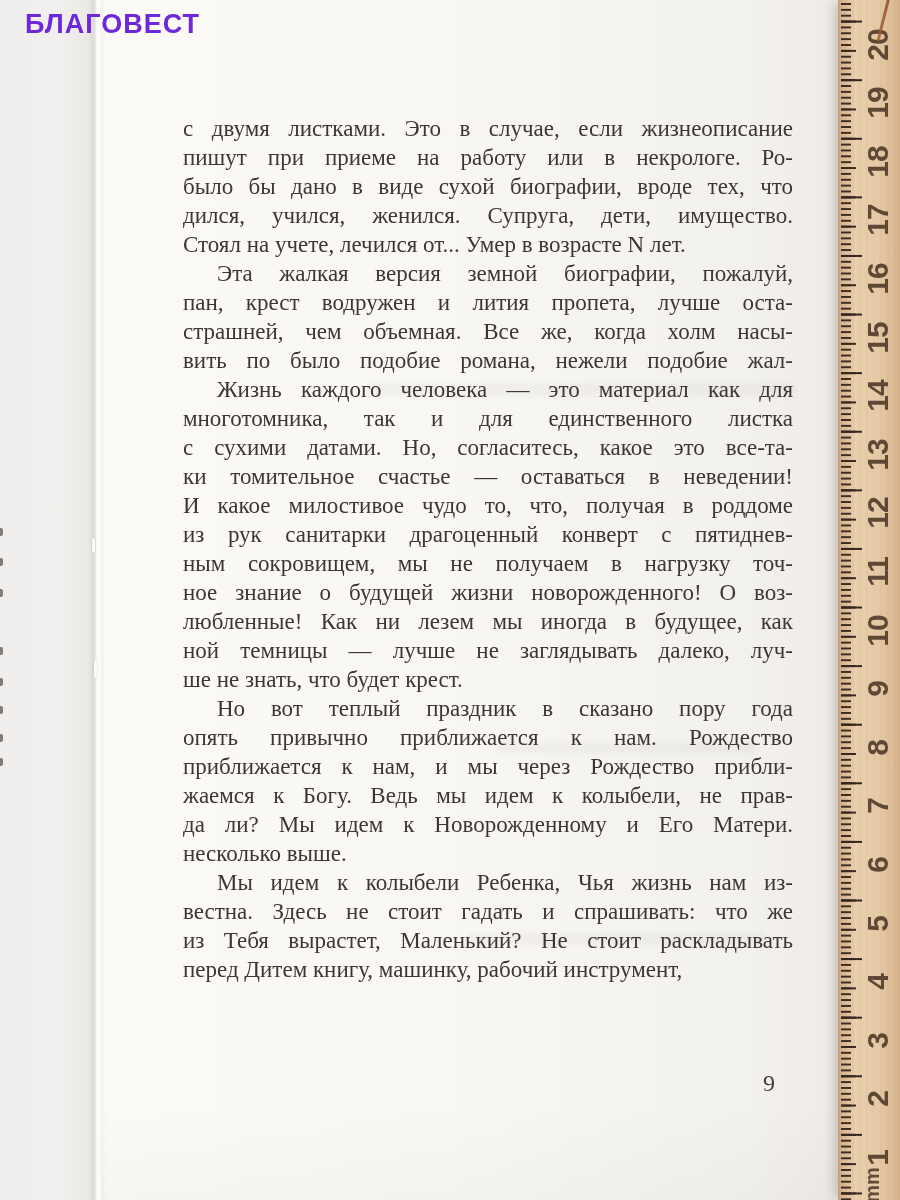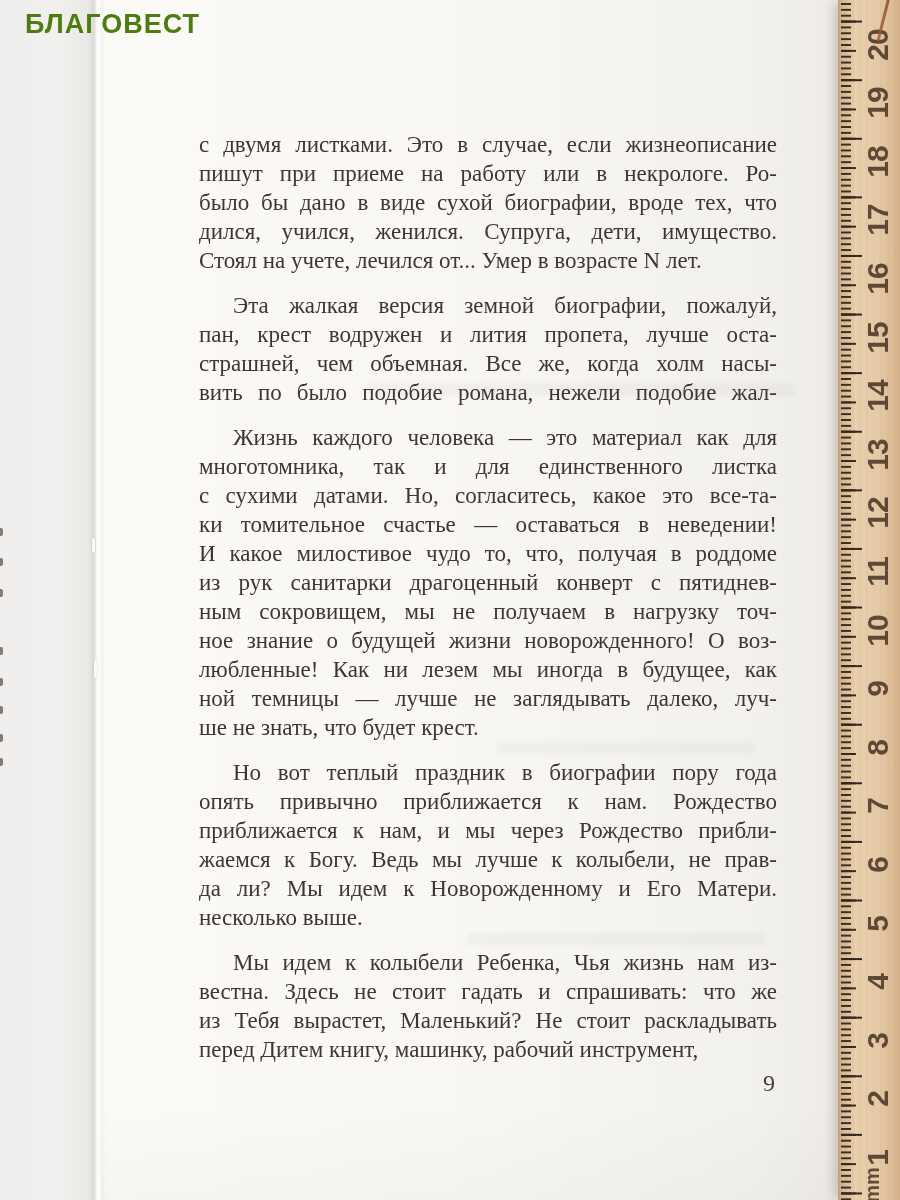"БЛАГОВЕСТ" .watermark { color: #4d7c0f -> #6d28d9 }
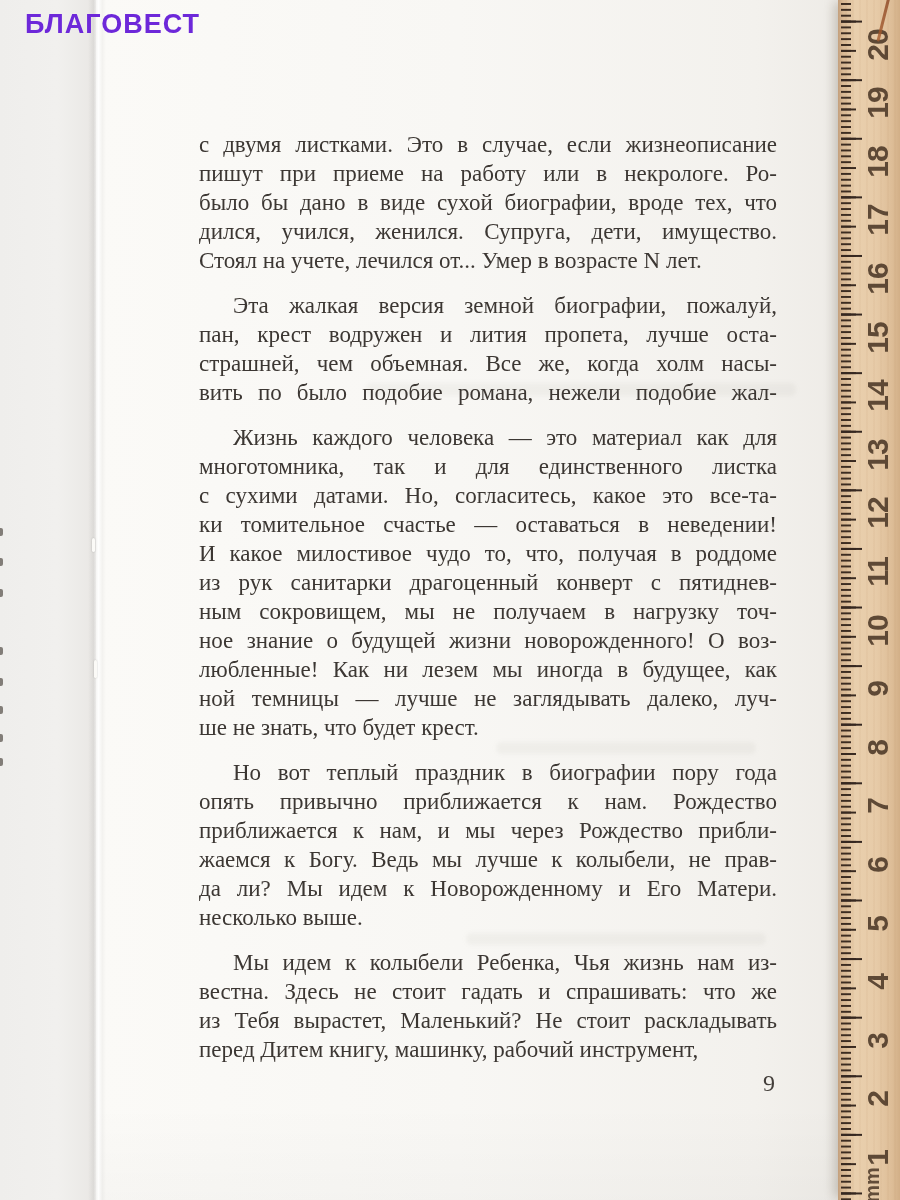"с двумя листками. Это в" .para { margin: 16px -> 0 }
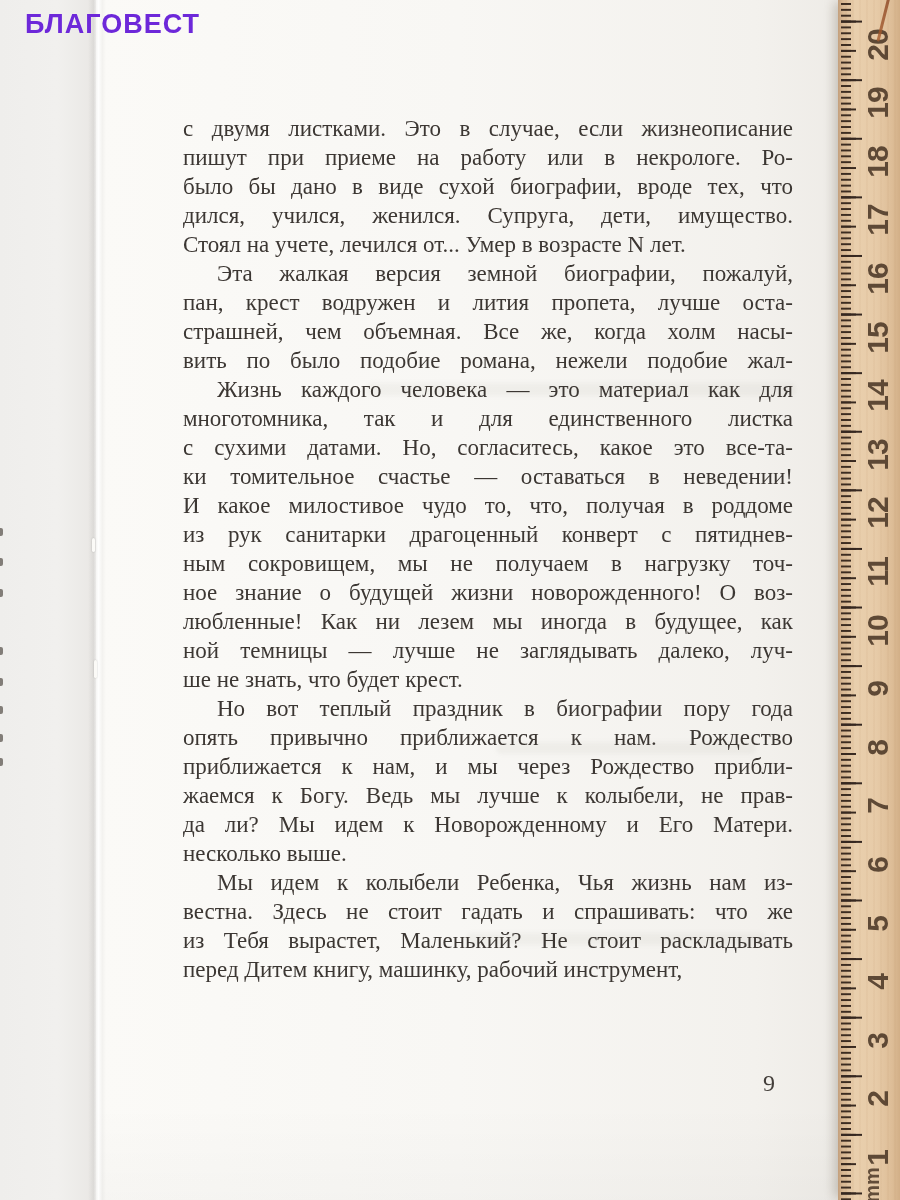"Но вот теплый праздник в" div.line { text: биографии -> сказано }
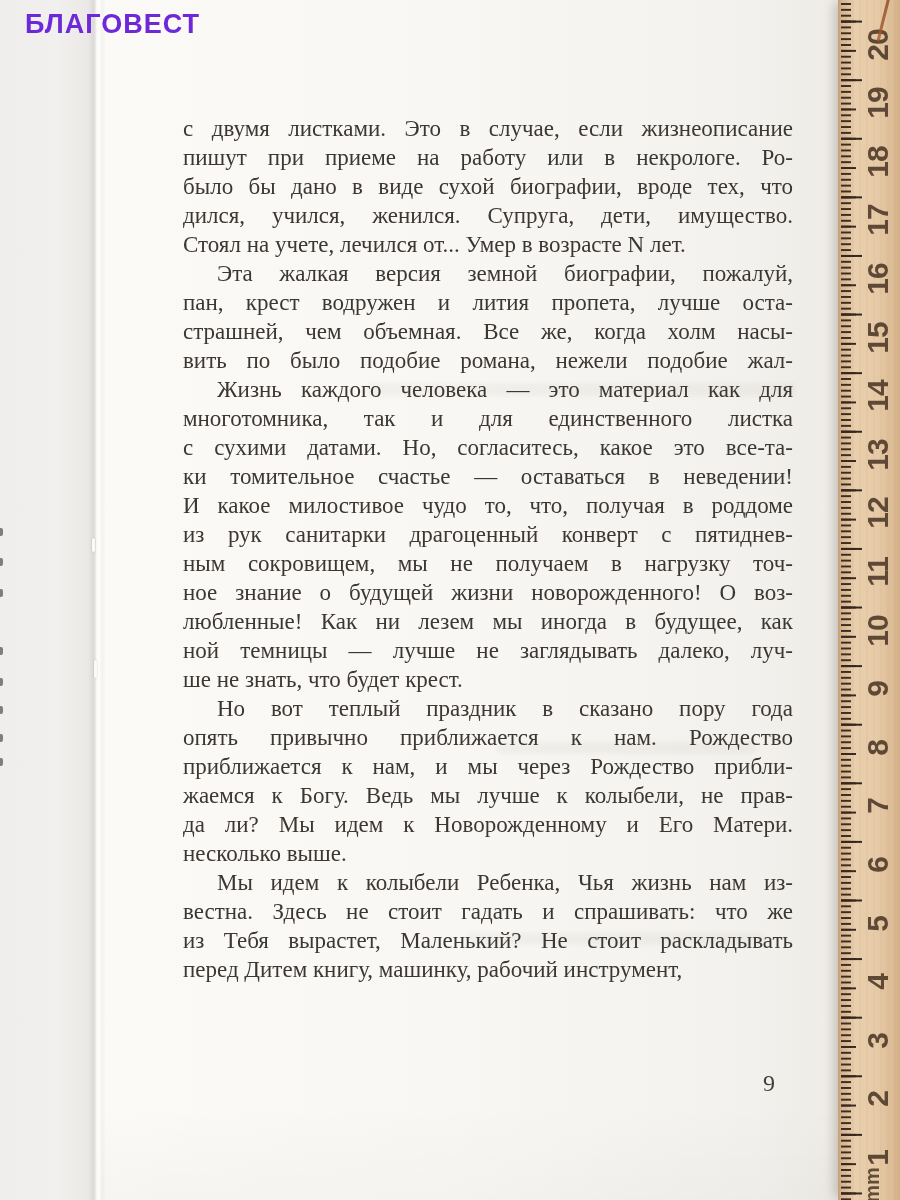"жаемся к Богу. Ведь мы" div.line { text: лучше -> идем }
